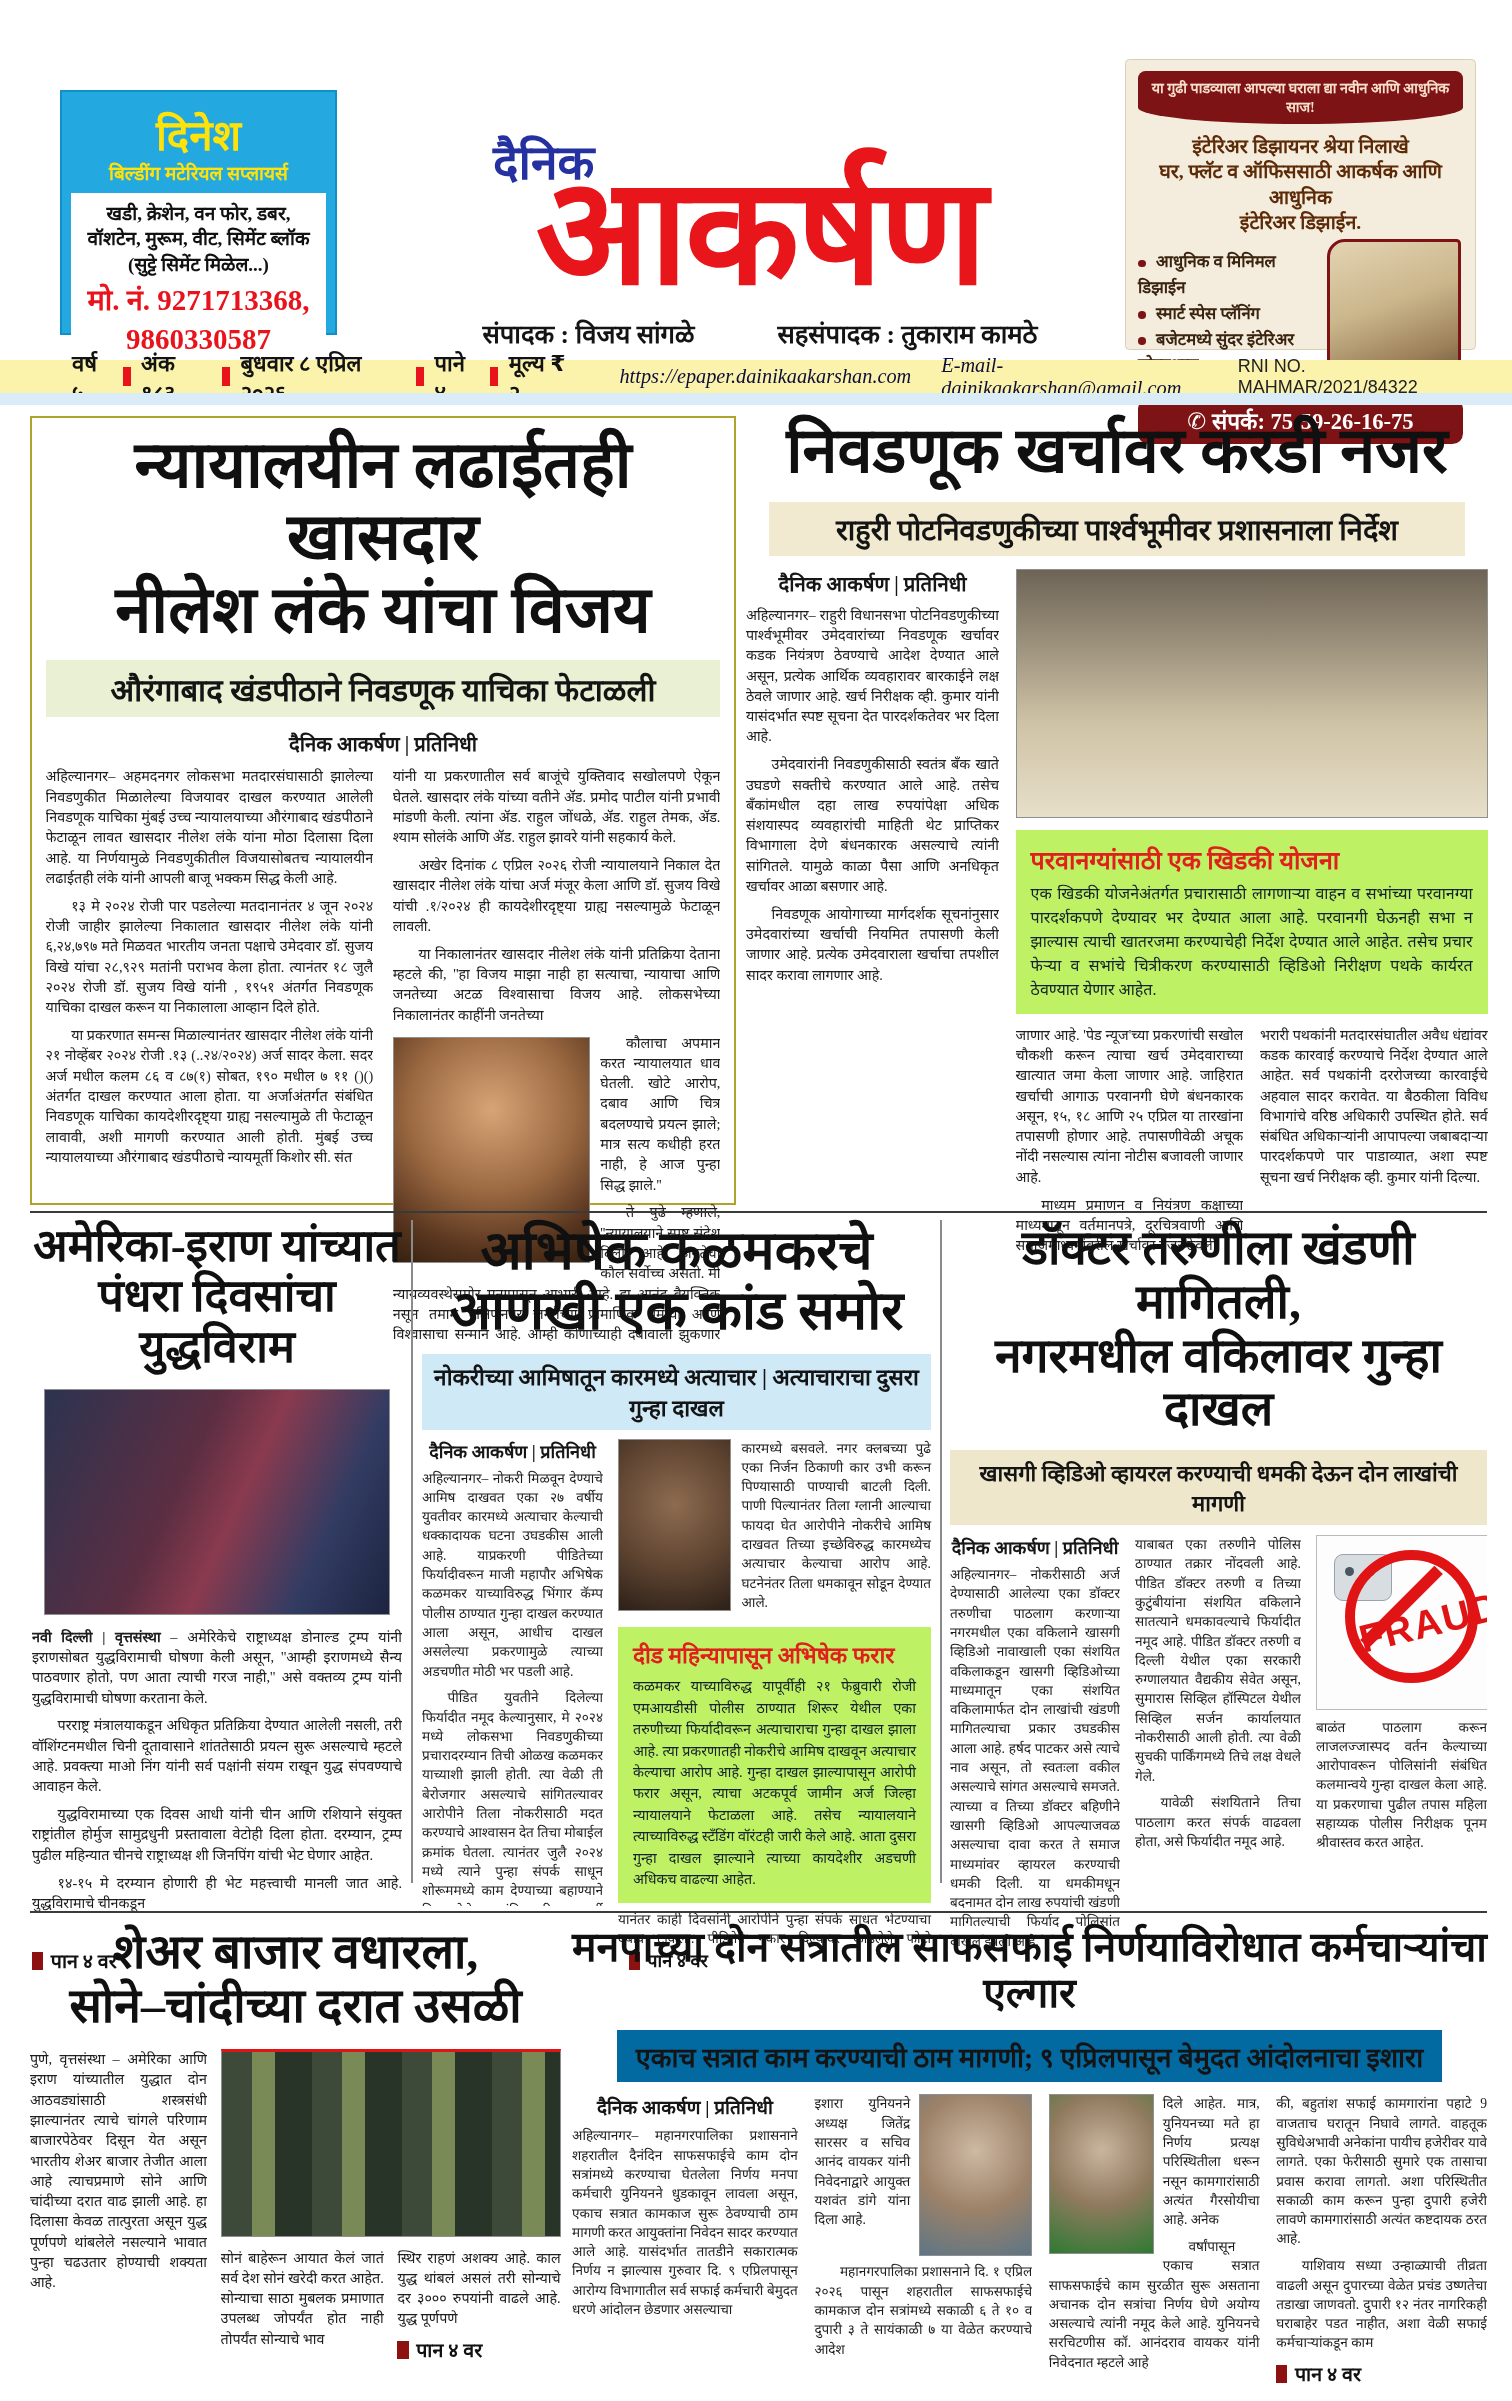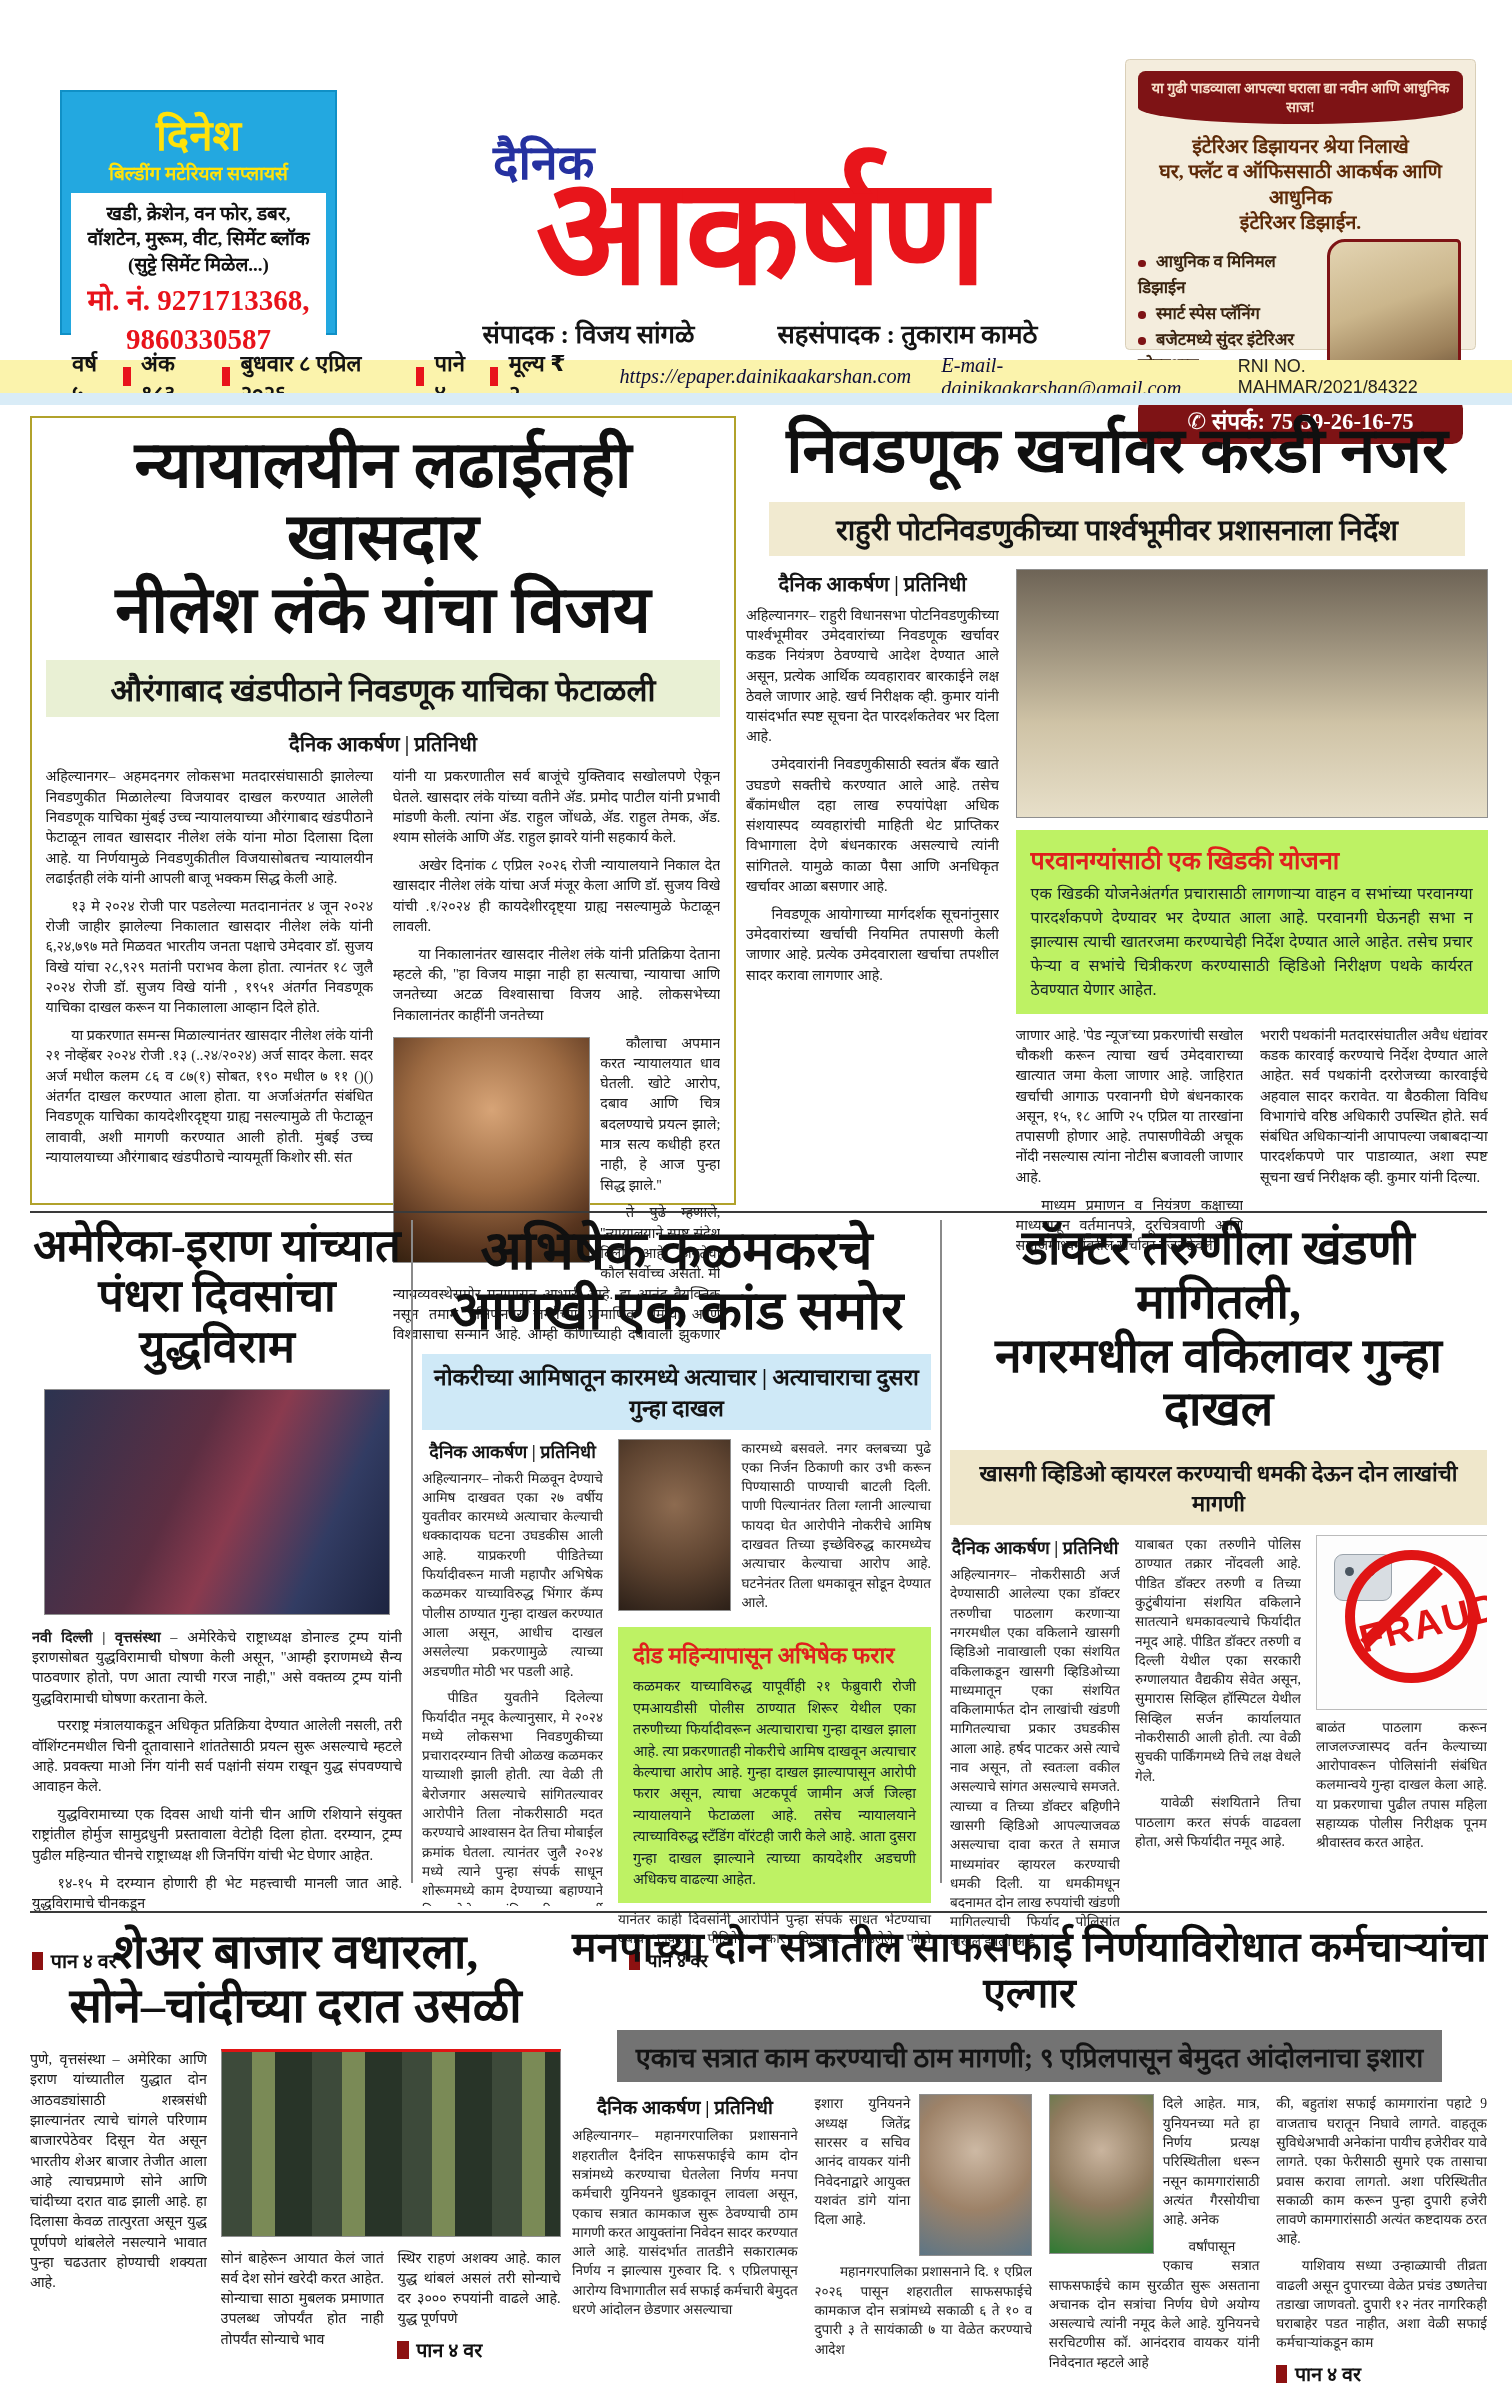"एकाच सत्रात काम करण्याची ठाम" .subM2 { background: #737373 -> #0369a1 }
